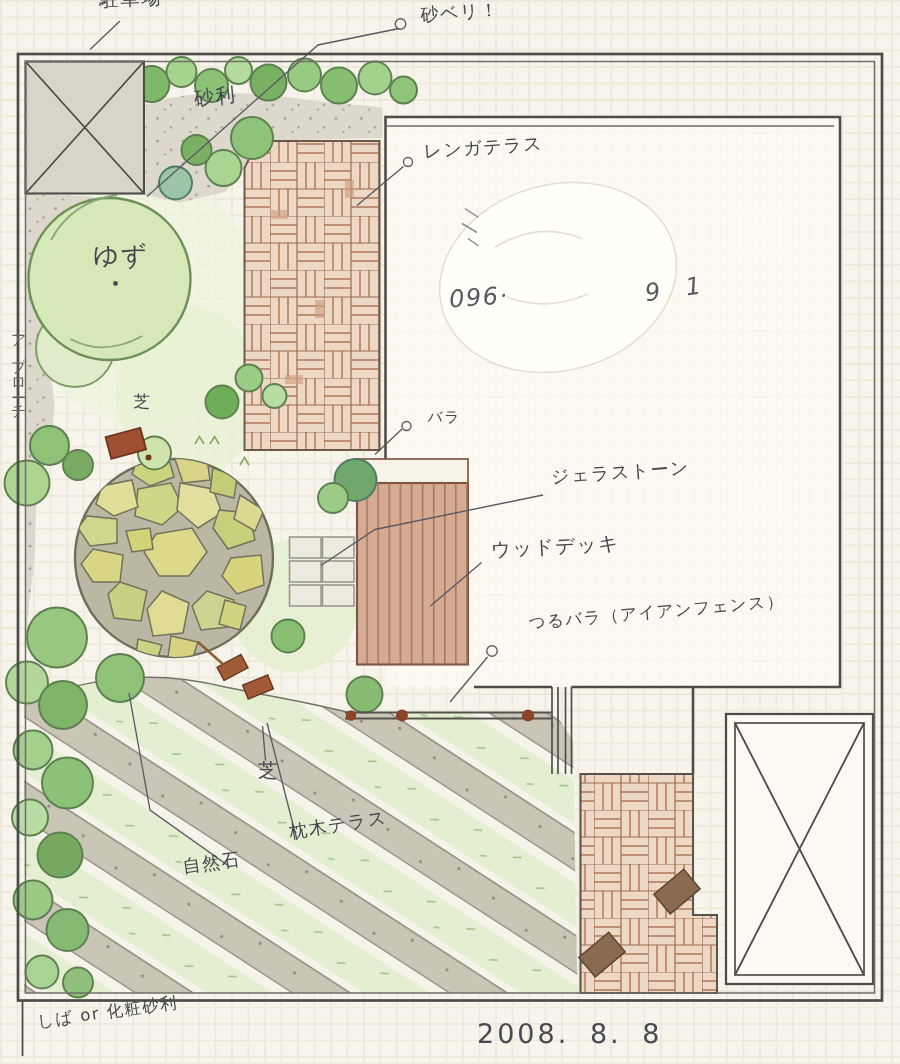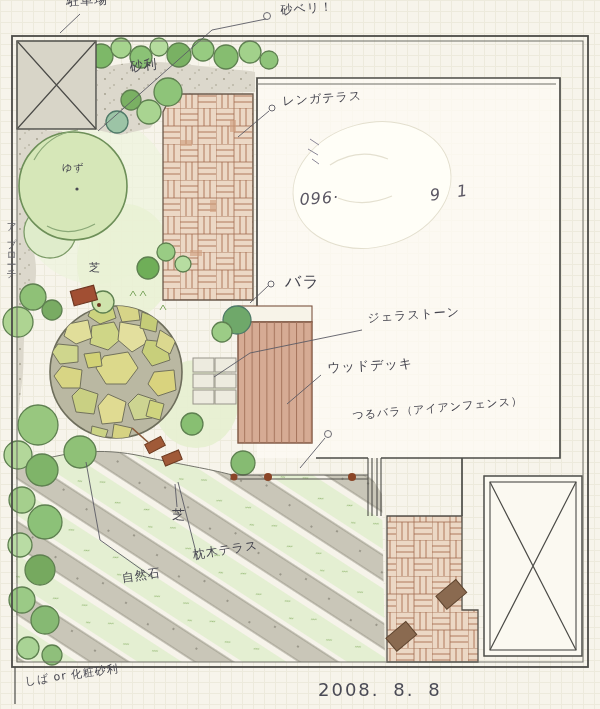"ゆず" div.lbl { font-size: 10px -> 17px }
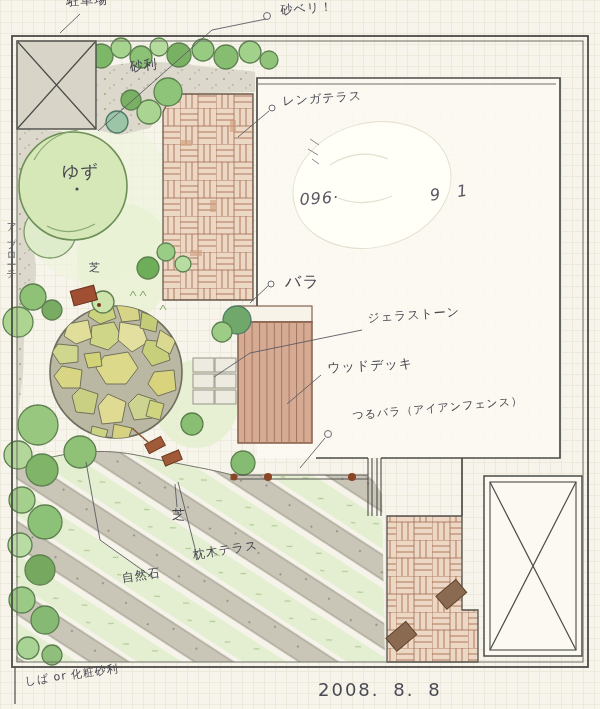"バラ" div.lbl { font-size: 16px -> 10px }
